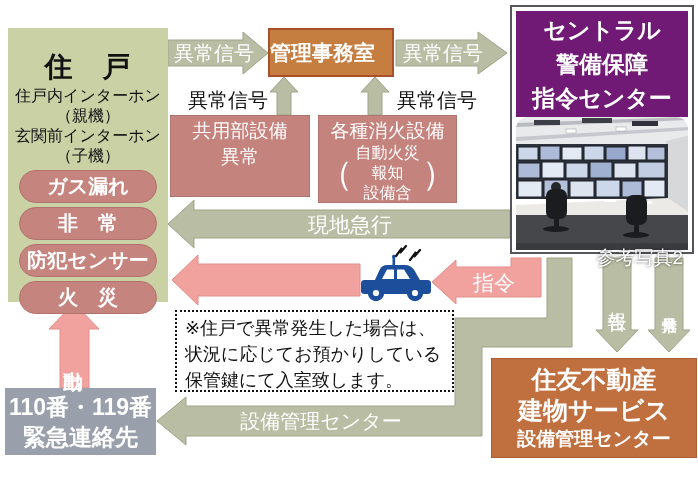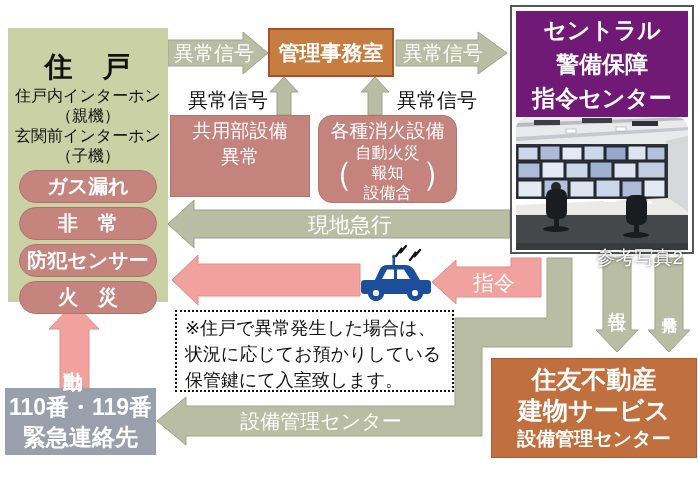"管理事務室" .office { justify-content: center -> none }
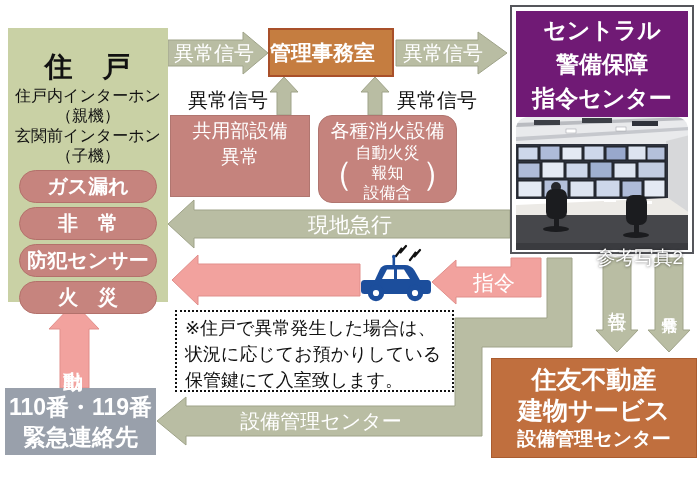"各種消火設備" .fire { border-radius: 14px -> none }
